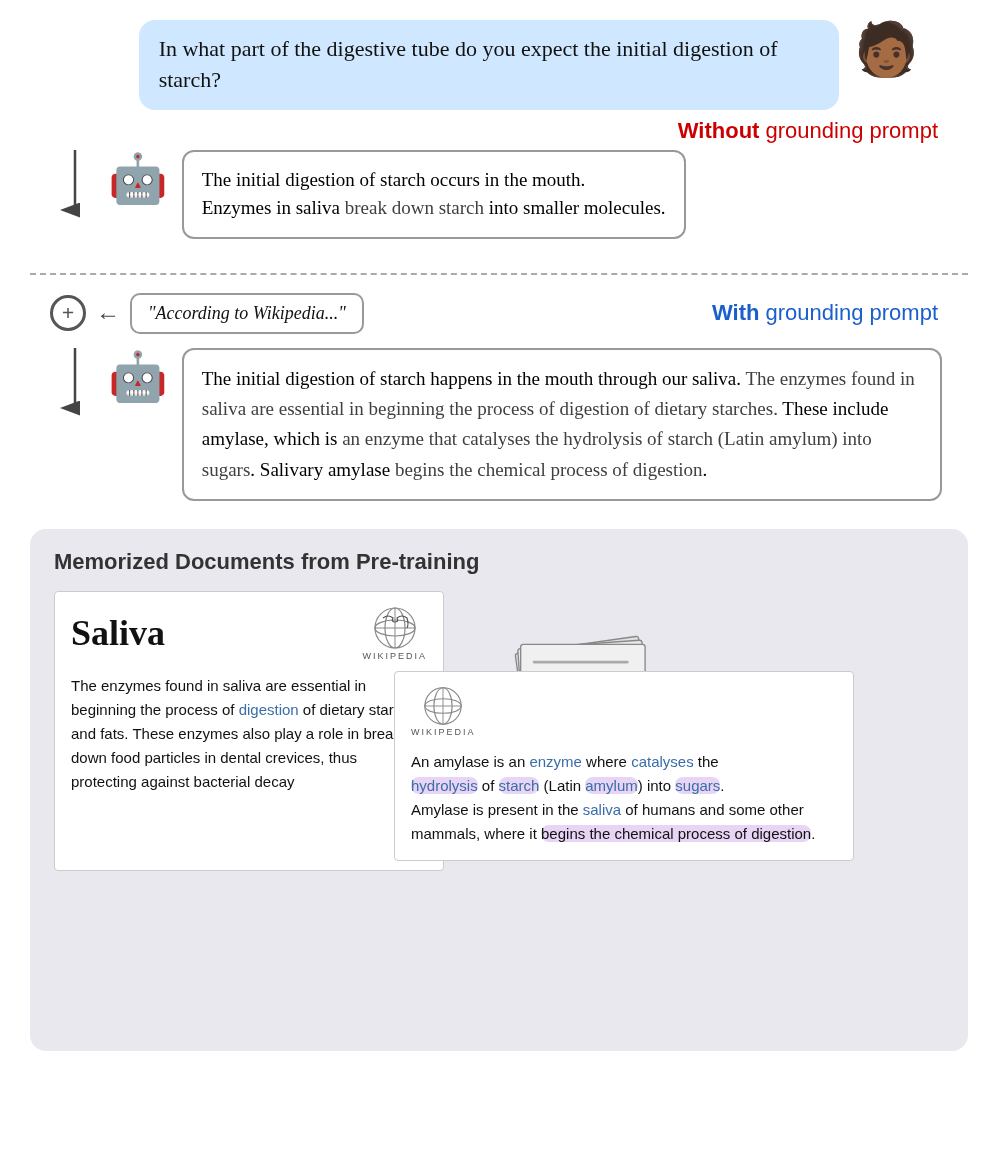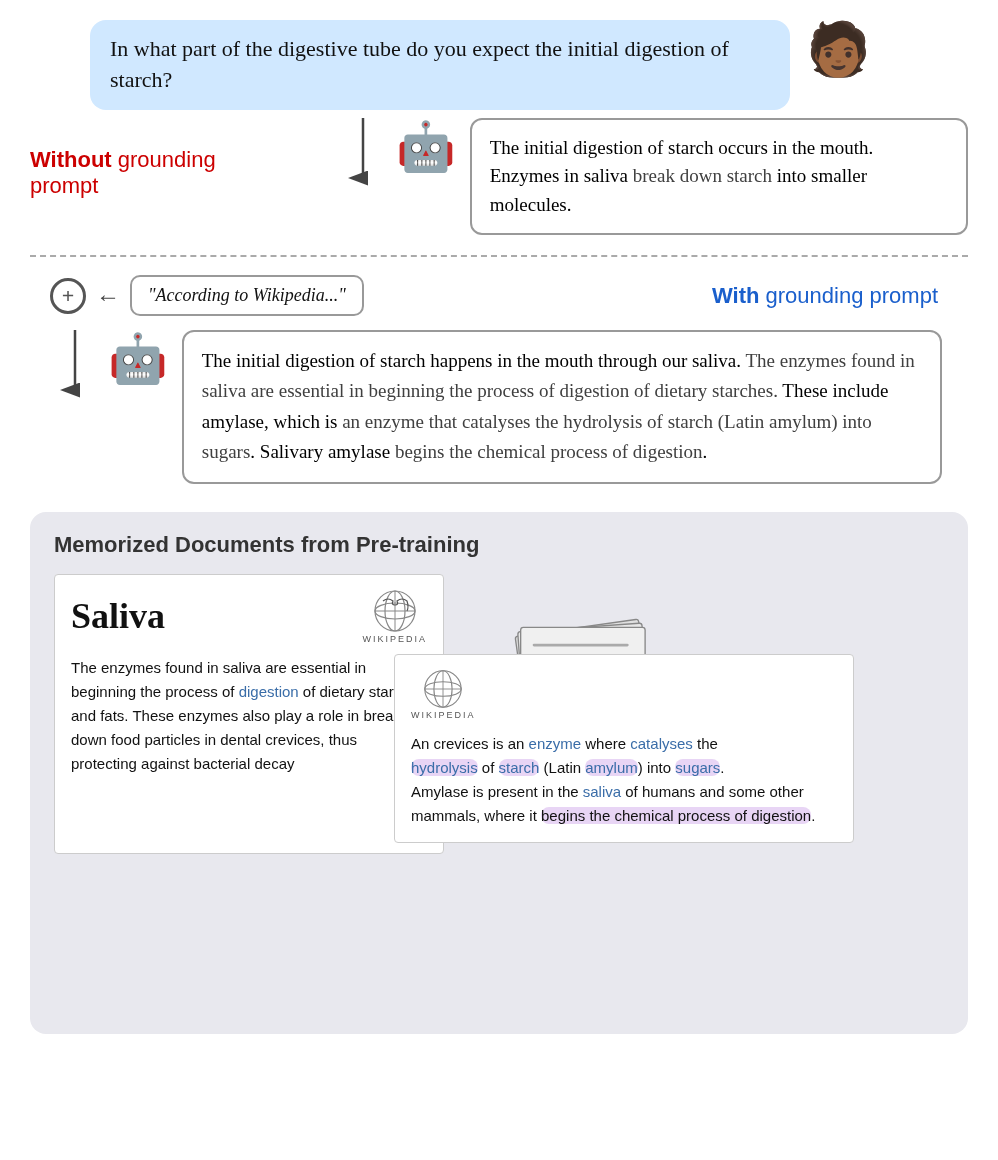"In what part of the" .question-row { justify-content: flex-start -> center }
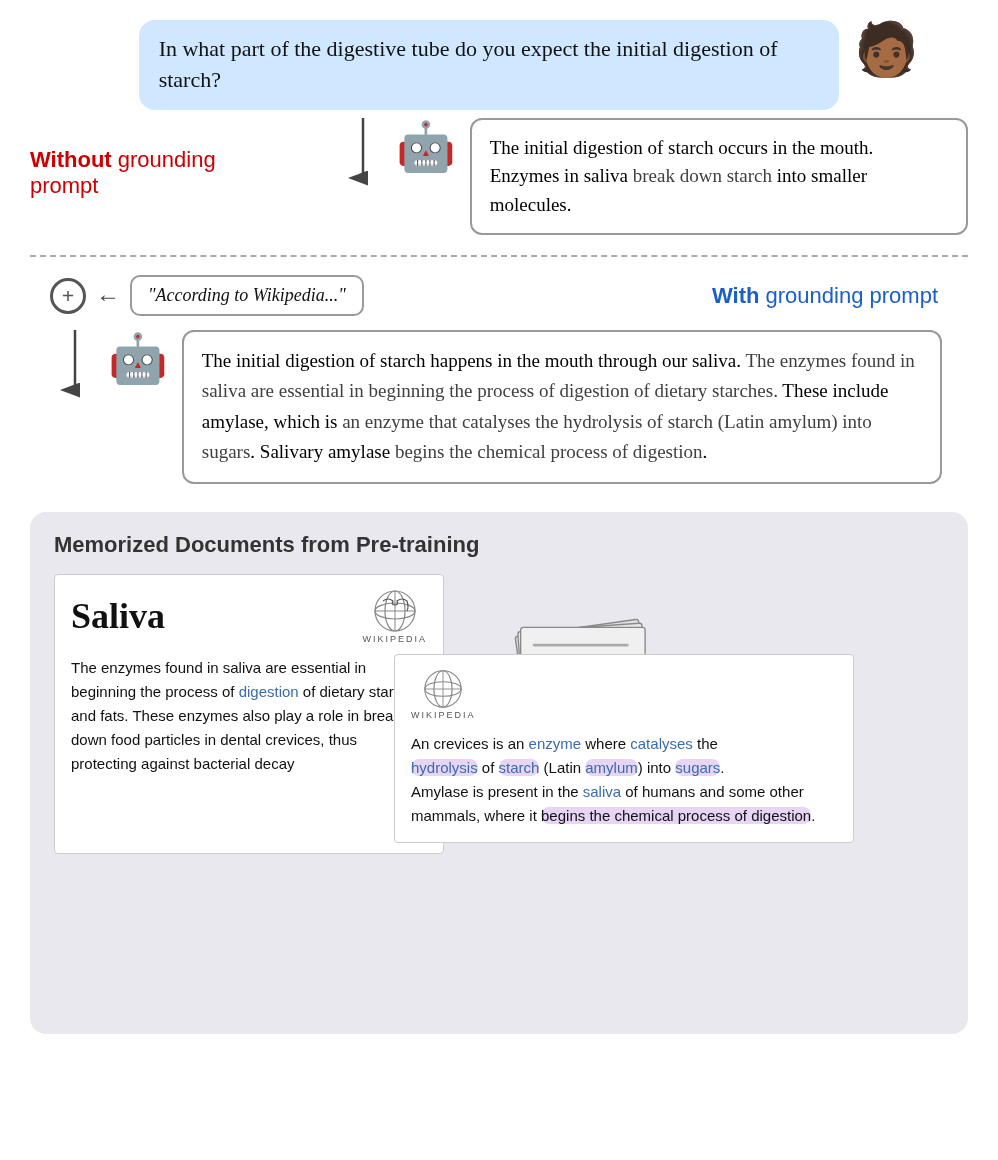"Without grounding prompt" .without-grounding-section { flex-direction: row -> column; margin-bottom: 2px -> 16px }
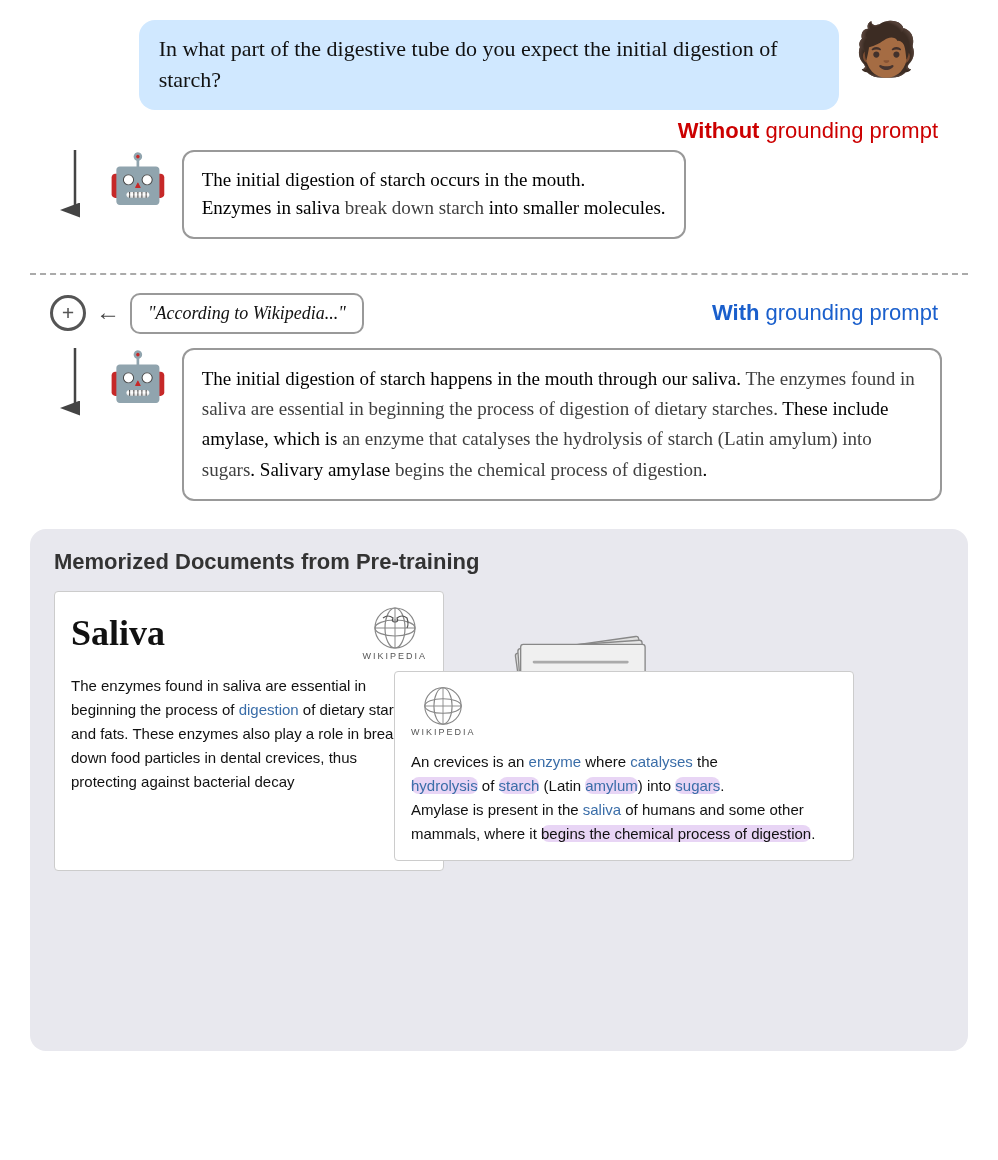"An crevices is an" span { text: crevices -> amylase }
